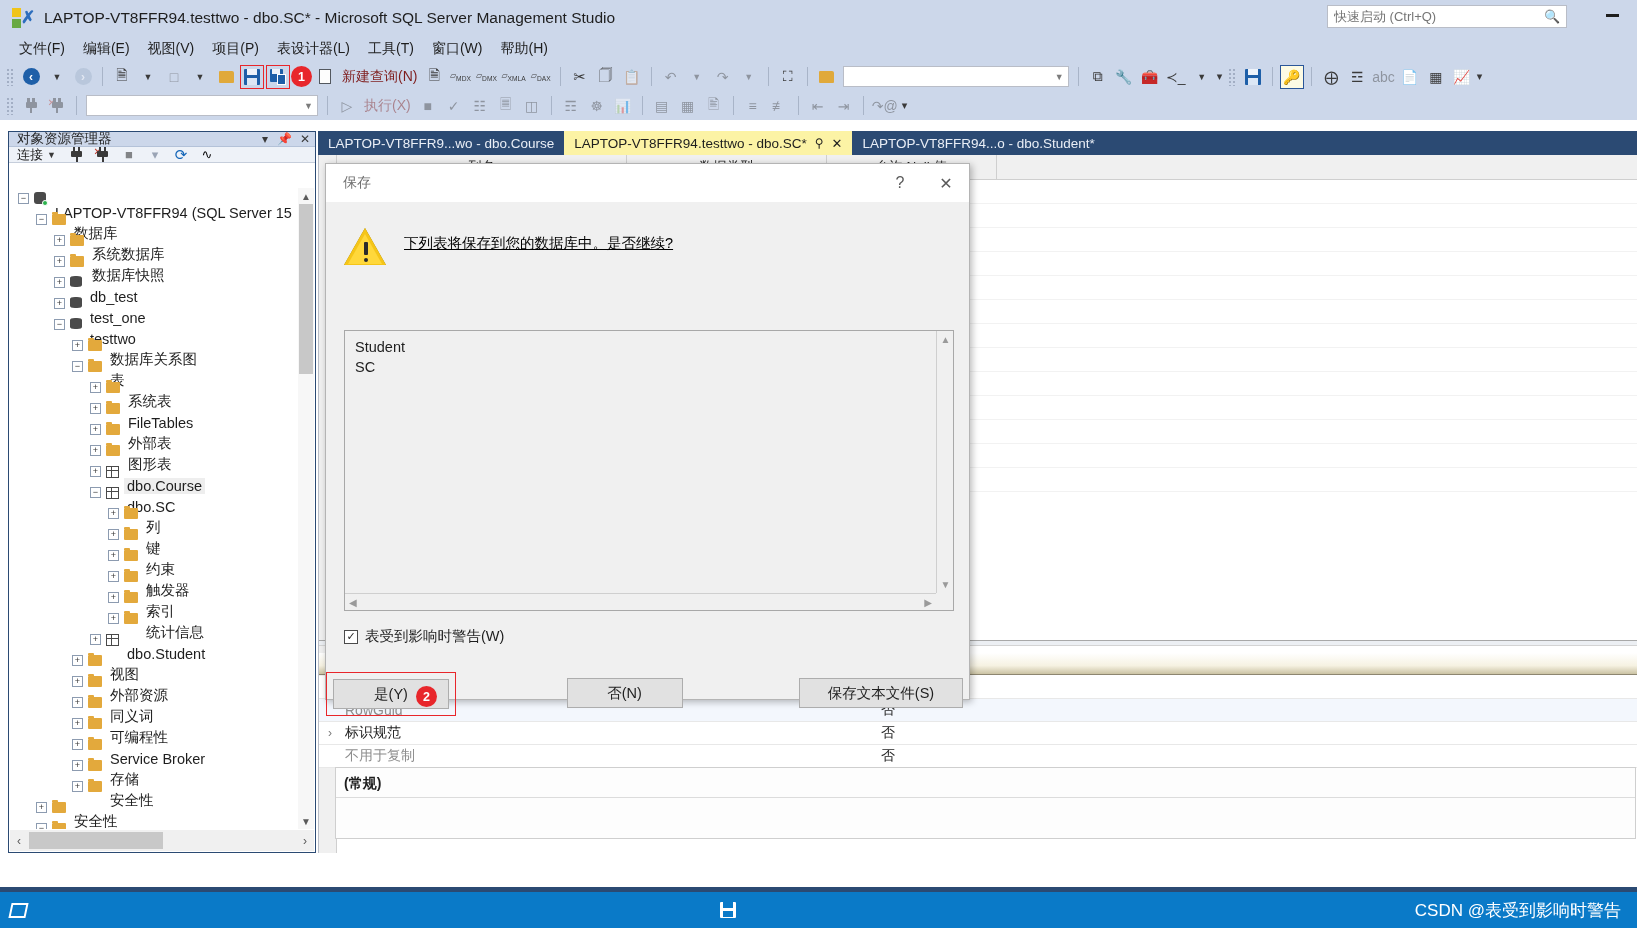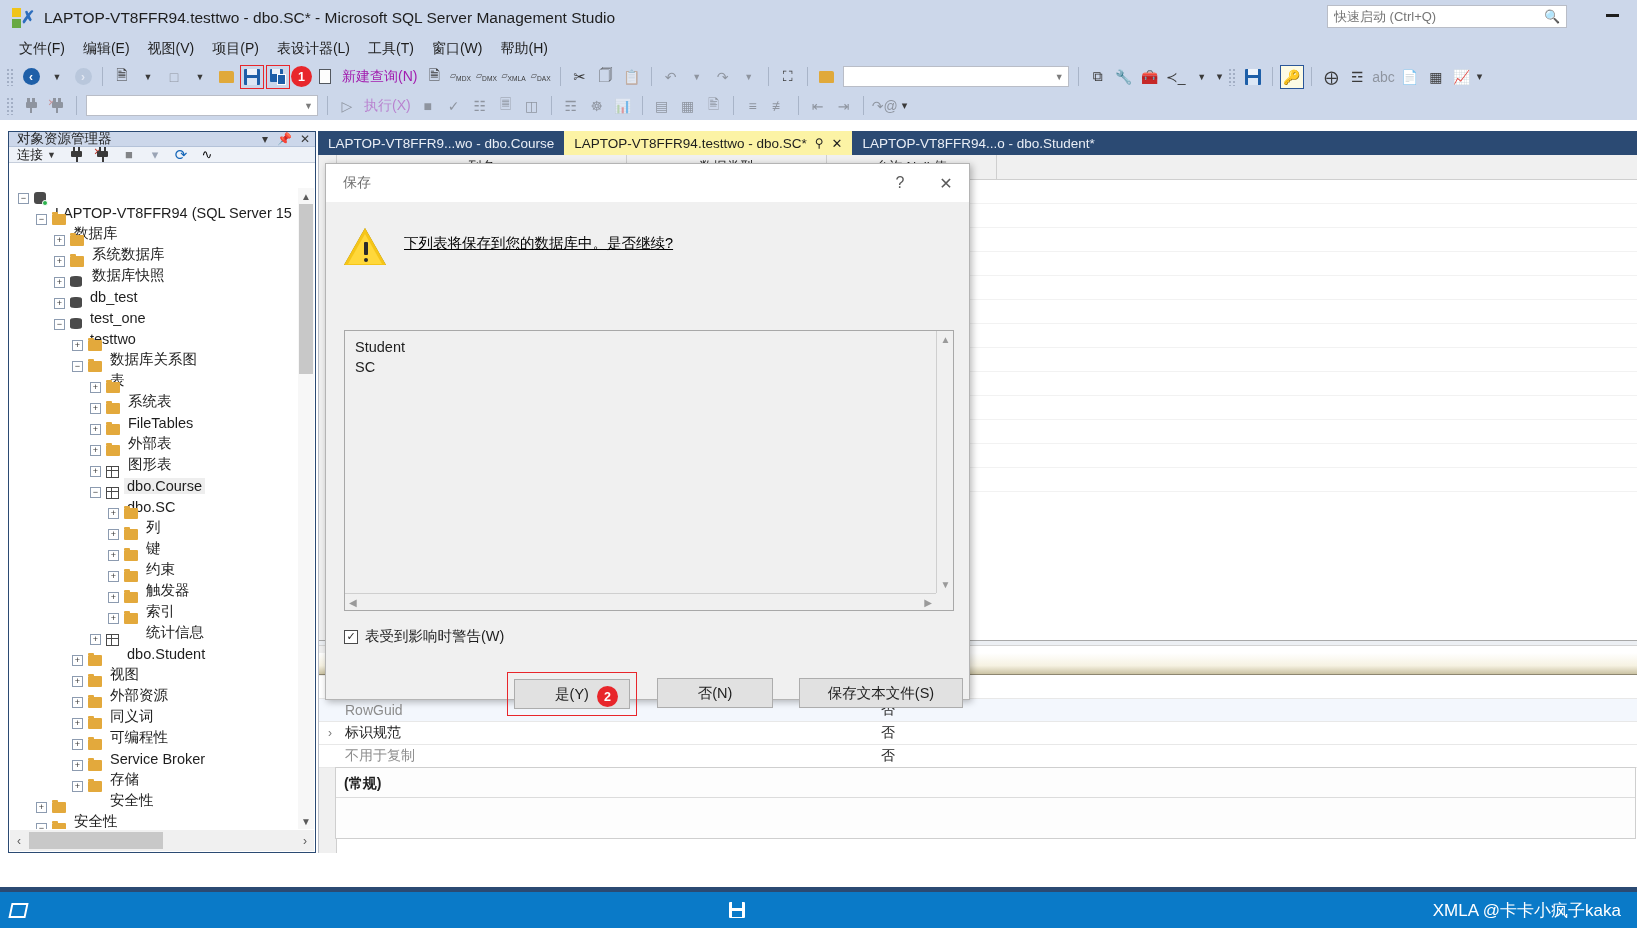"新建查询(N)" .tb-label { color: #a21caf -> #7f1d1d }
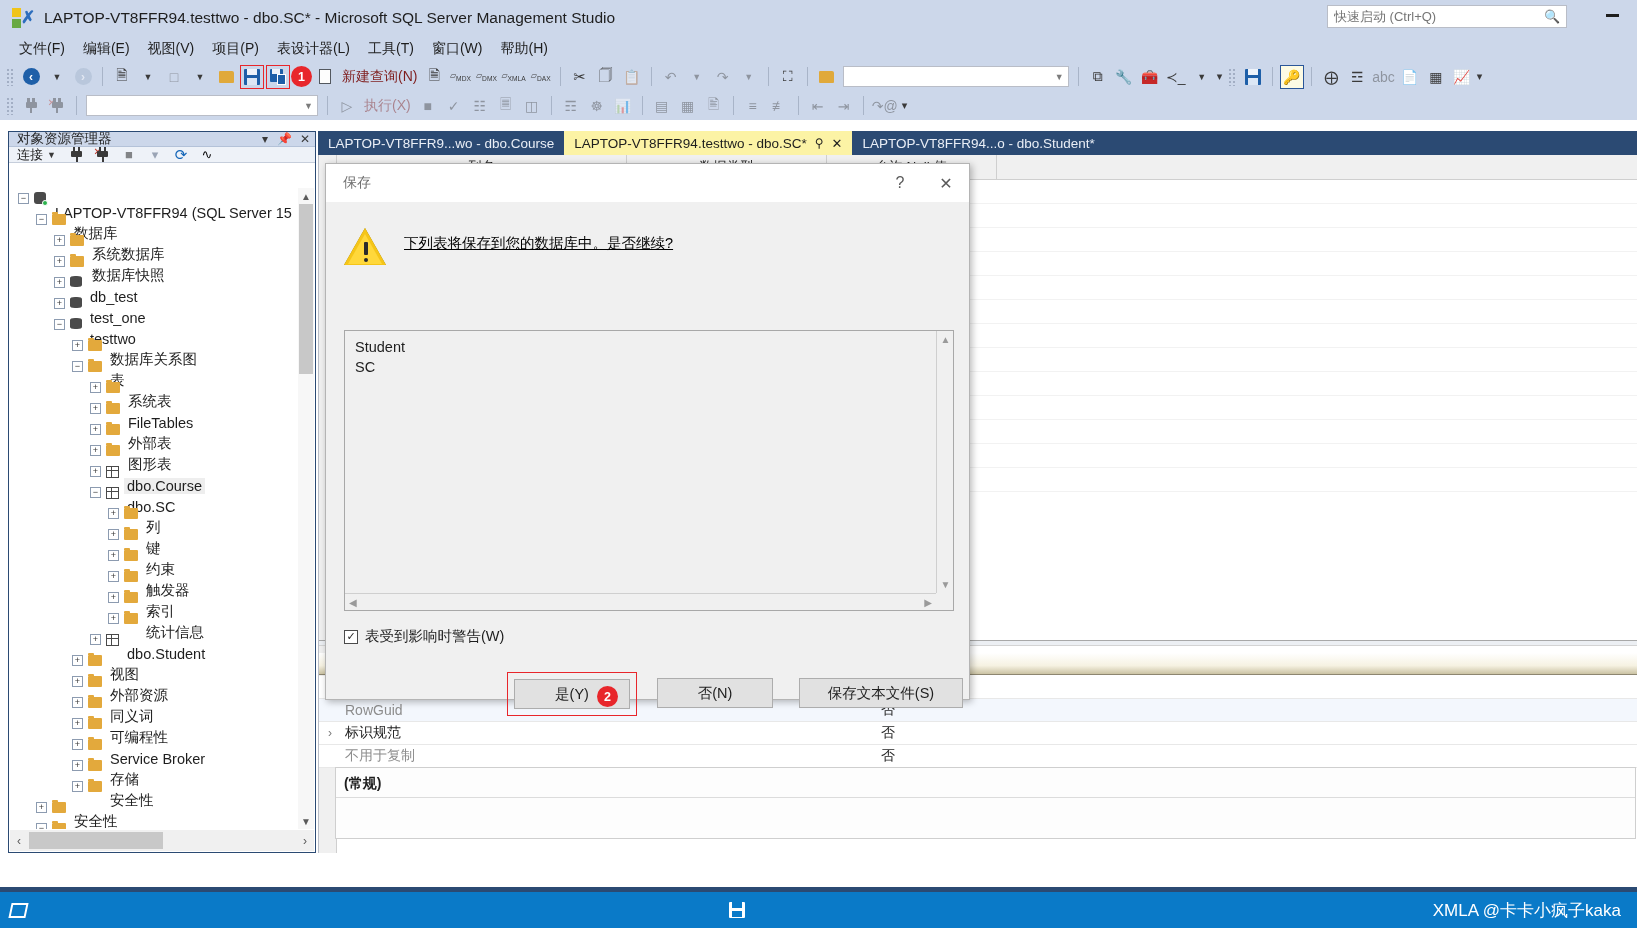"是(Y)" .dlg-buttons { justify-content: flex-end -> space-between }
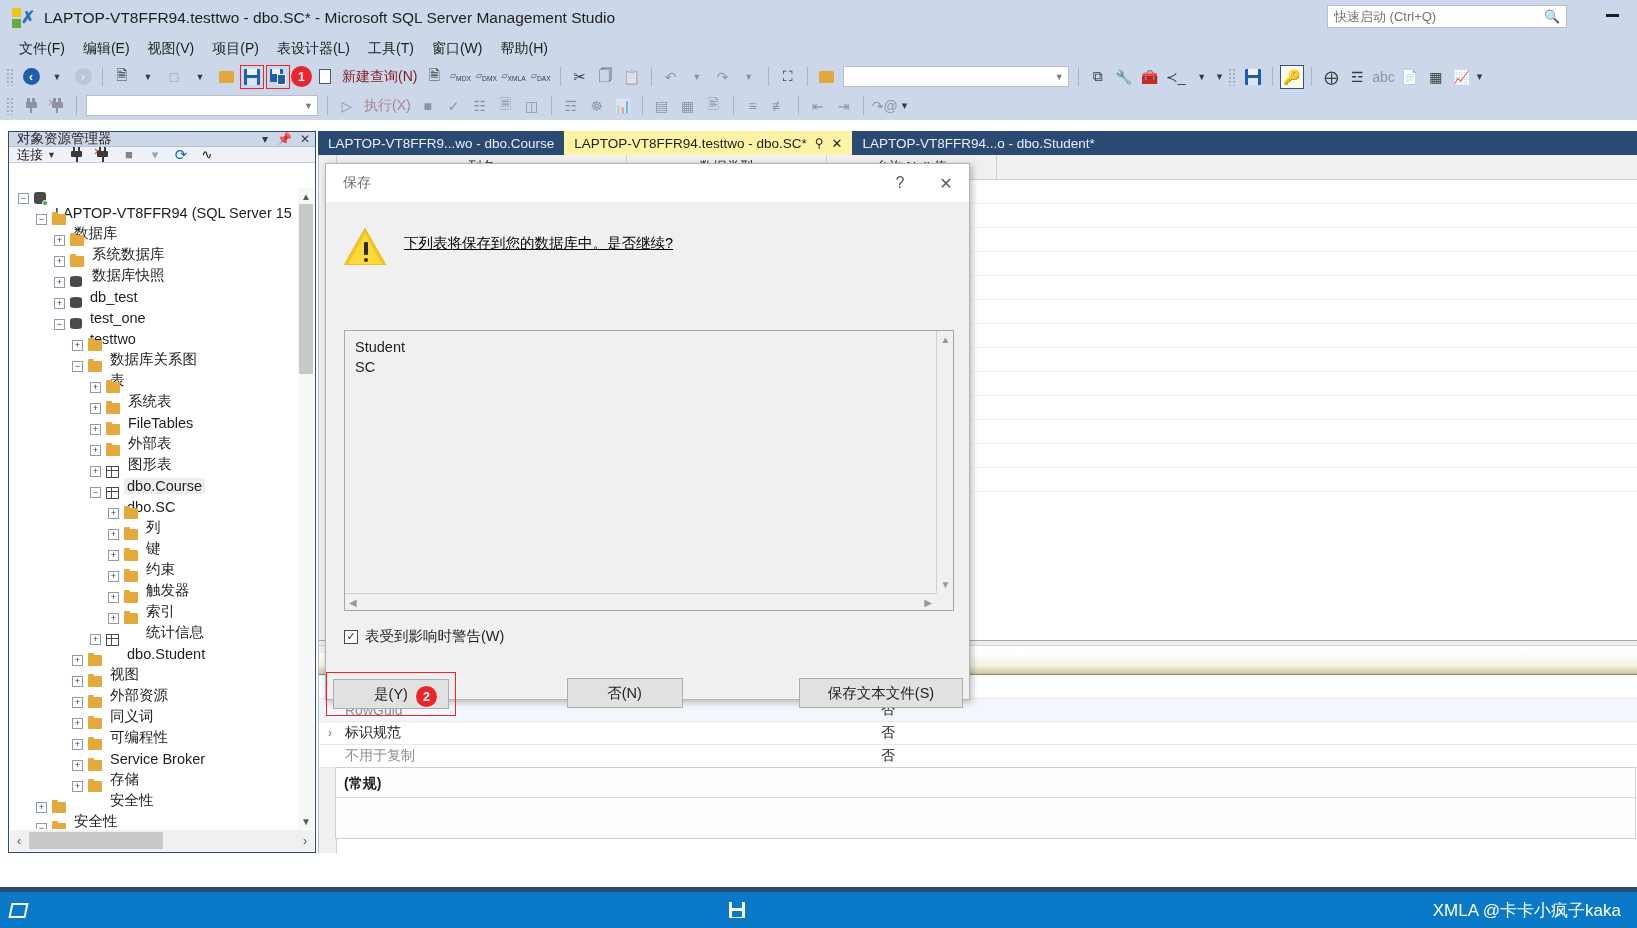"XMLA @卡卡小疯子kaka" div.sb-right { text: XMLA @卡卡小疯子kaka -> CSDN @表受到影响时警告 }
